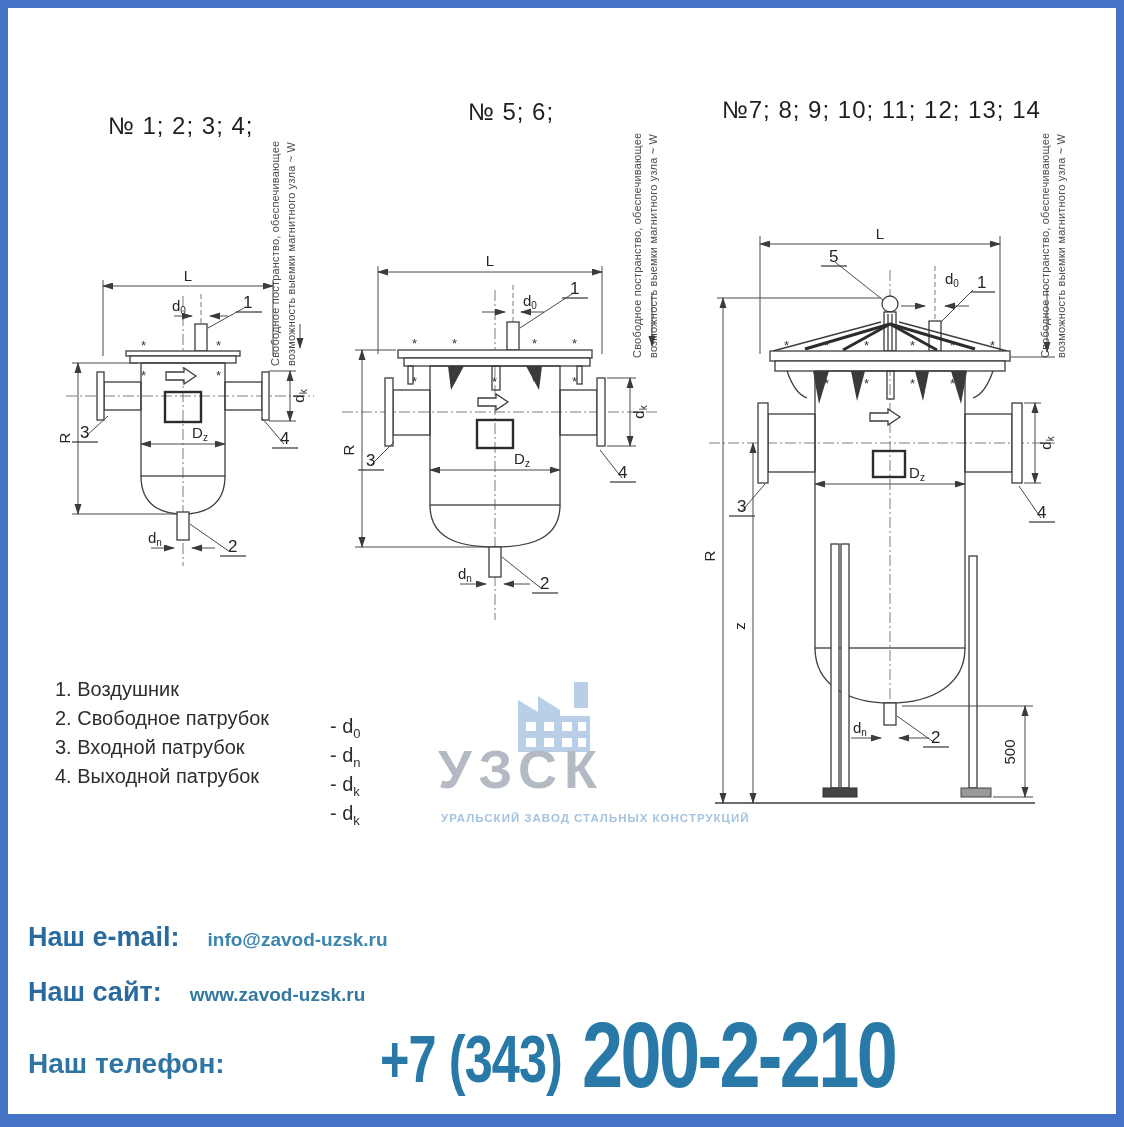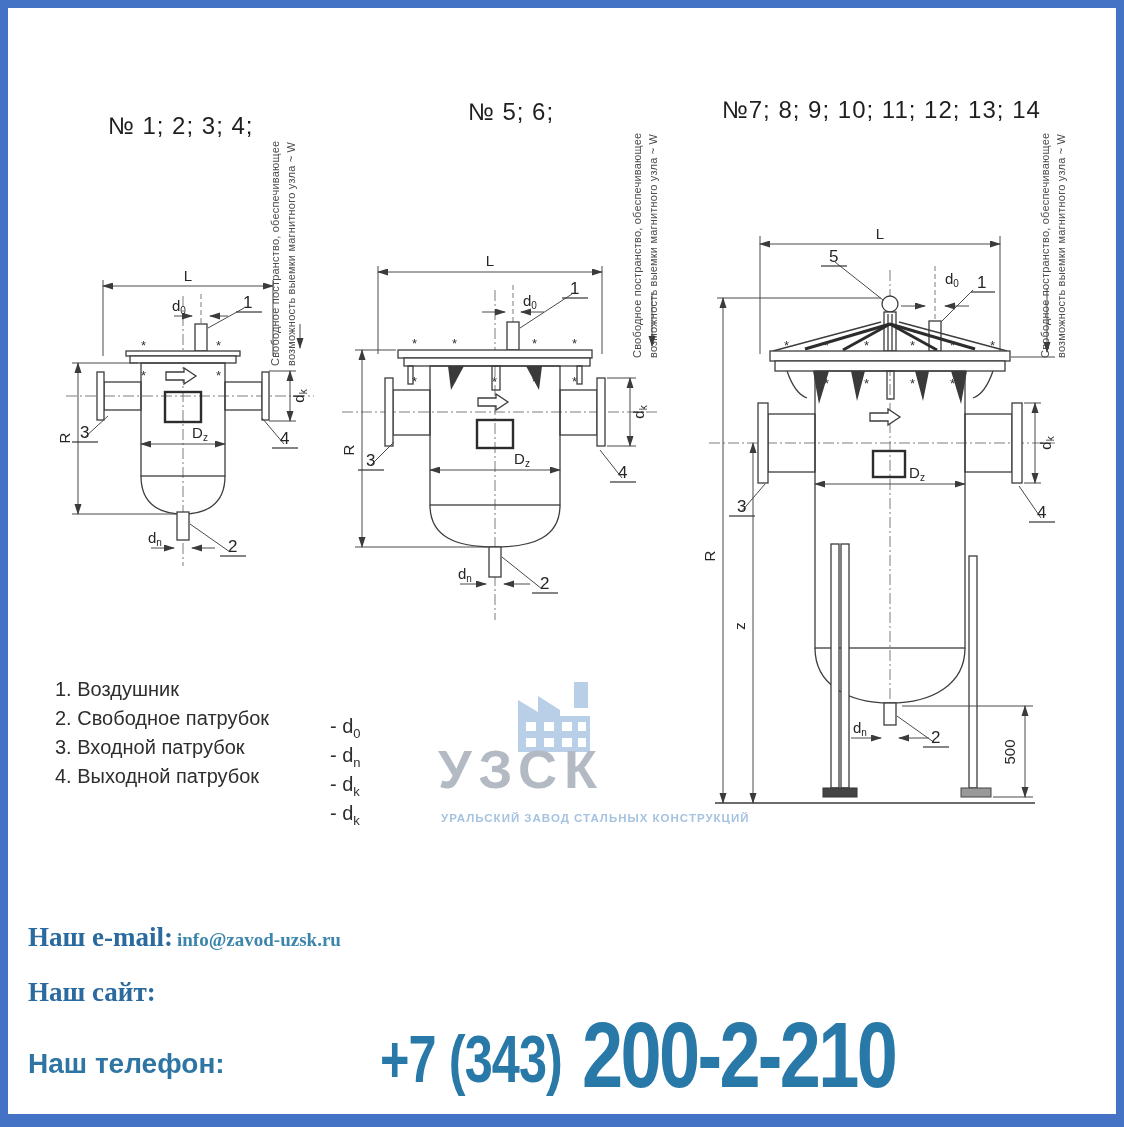"Наш e-mail:" .c-row { font-family: Liberation Serif, serif -> none; gap: 4px -> 28px }
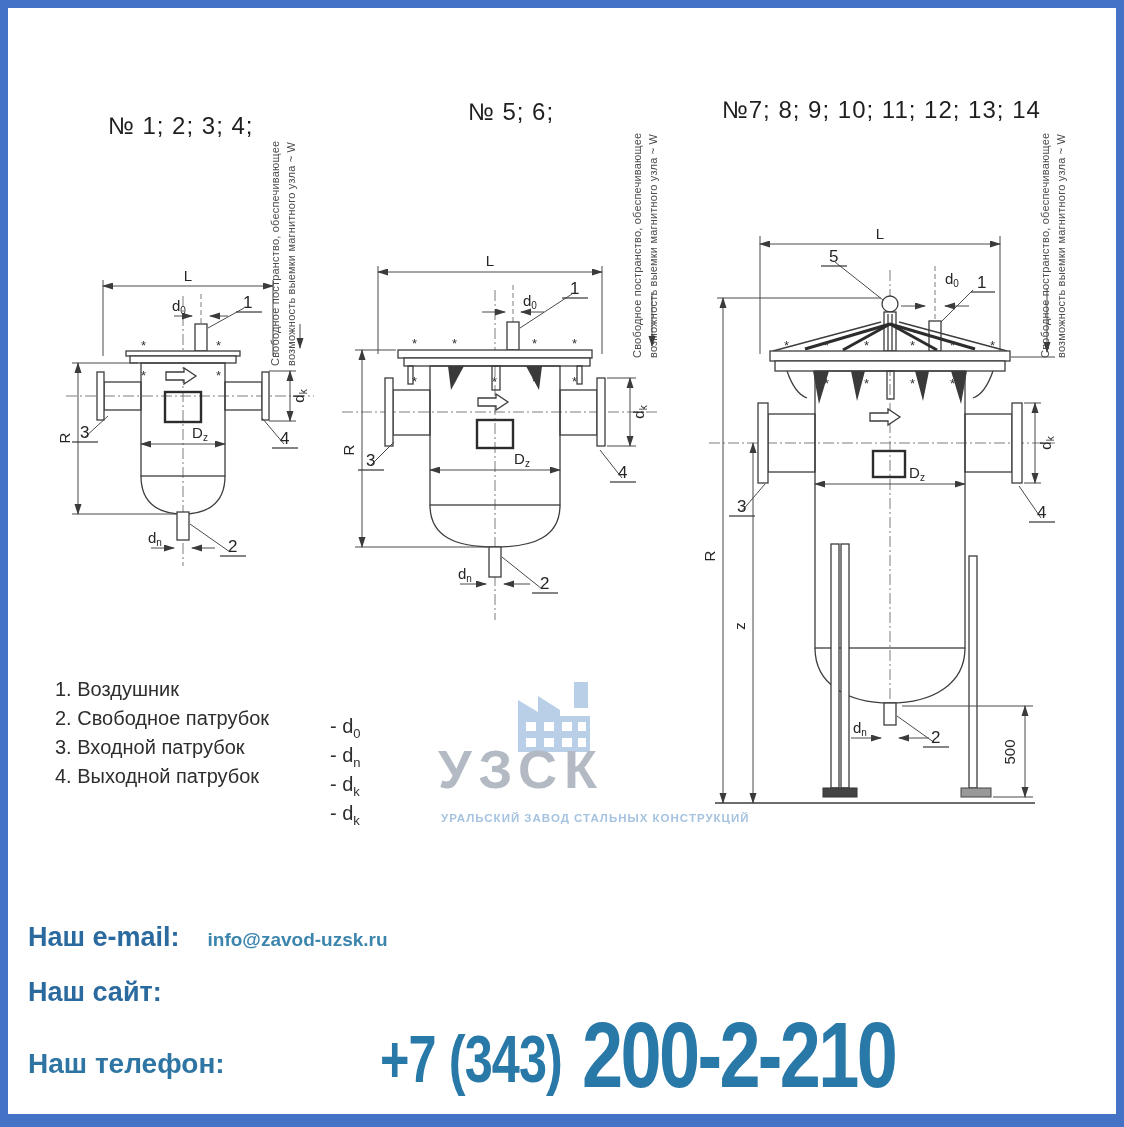"www.zavod-uzsk.ru" span.c-value { html: none -> <span>www.zavod-uzsk.ru</span> }
